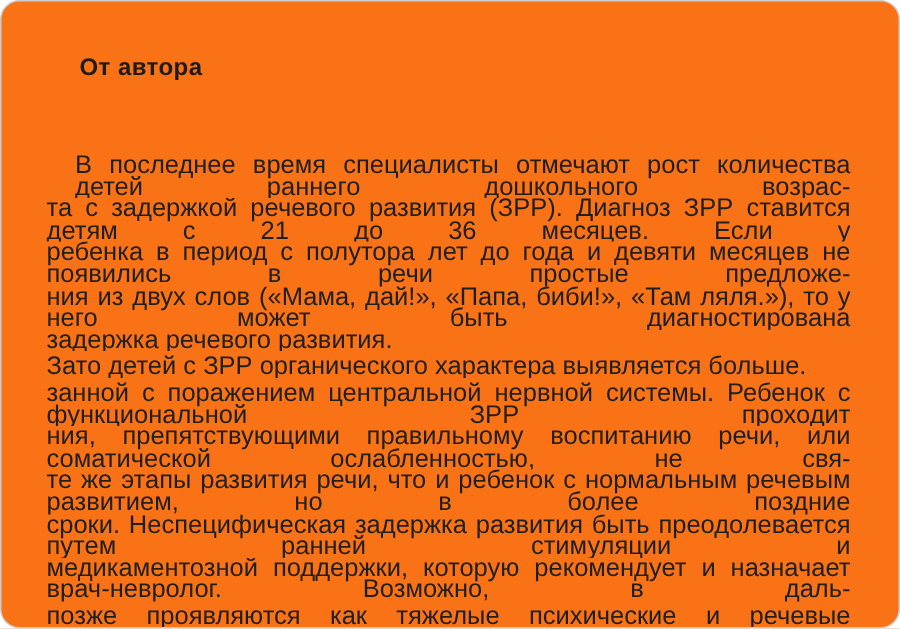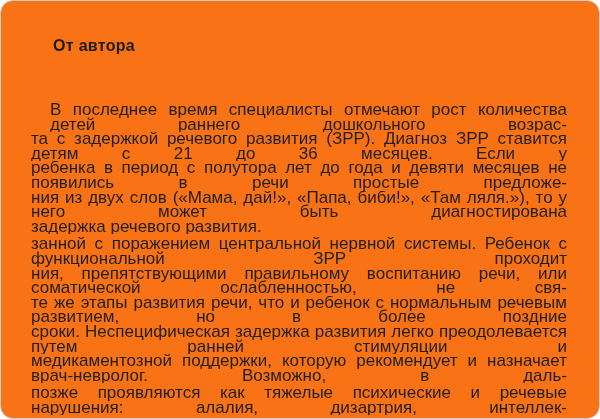"Зато детей с ЗРР органического" div.line { html: none -> <div>Зато детей с ЗРР органического характера выявляется больше.</div> }
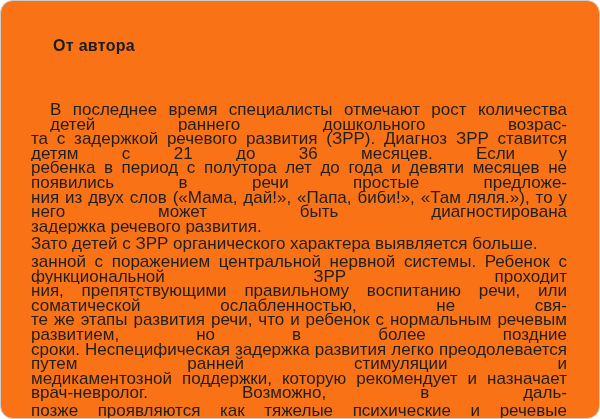"сроки. Неспецифическая задержка развития" div.line { text: легко -> быть }
